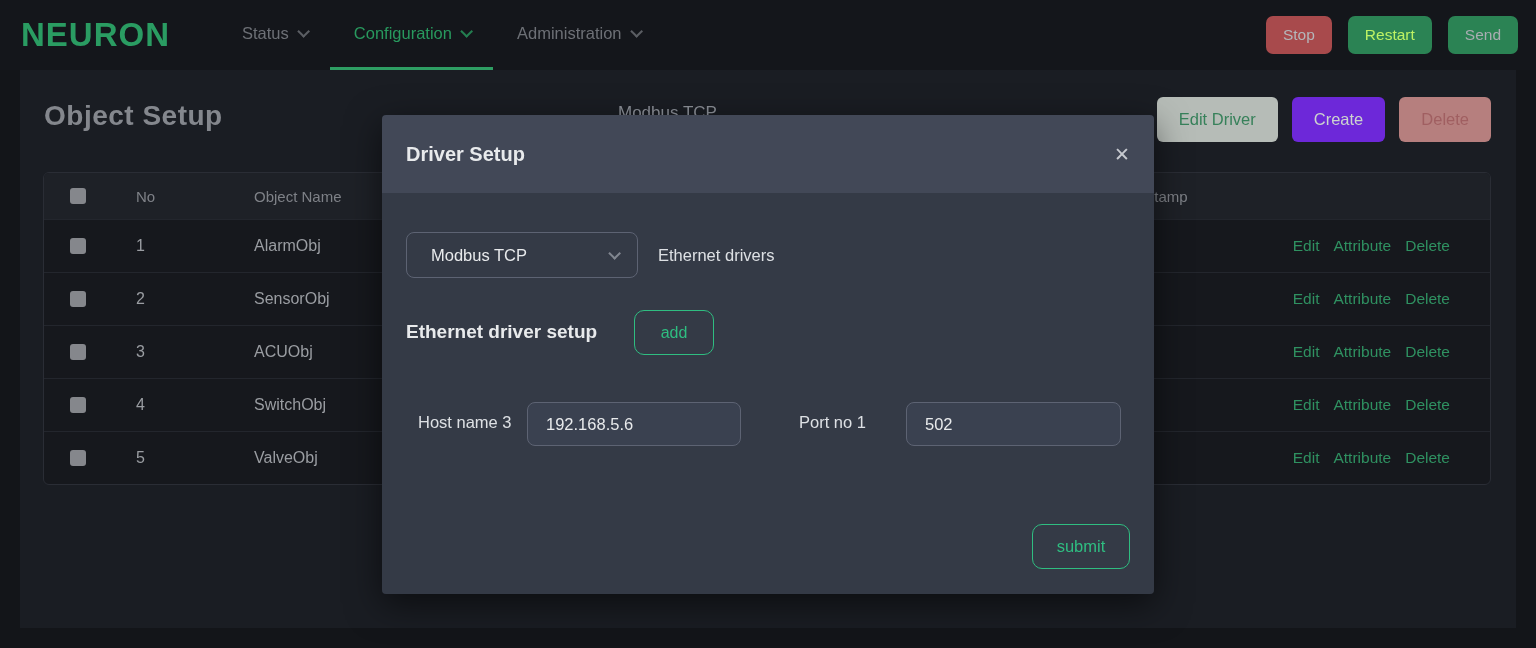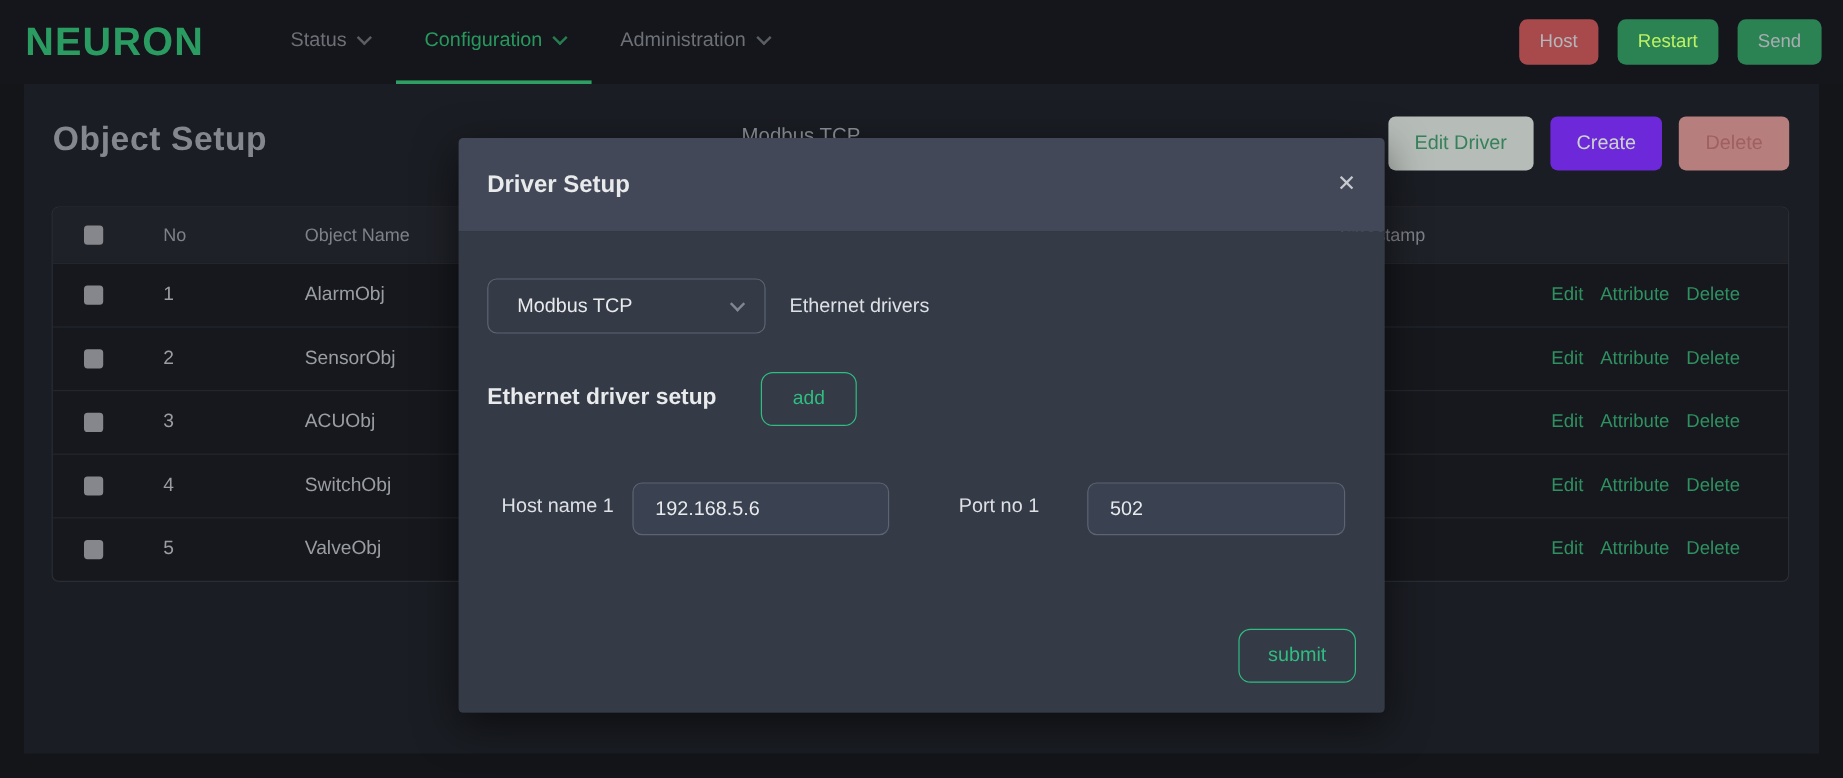"Host" button.nav-btn { text: Host -> Stop }
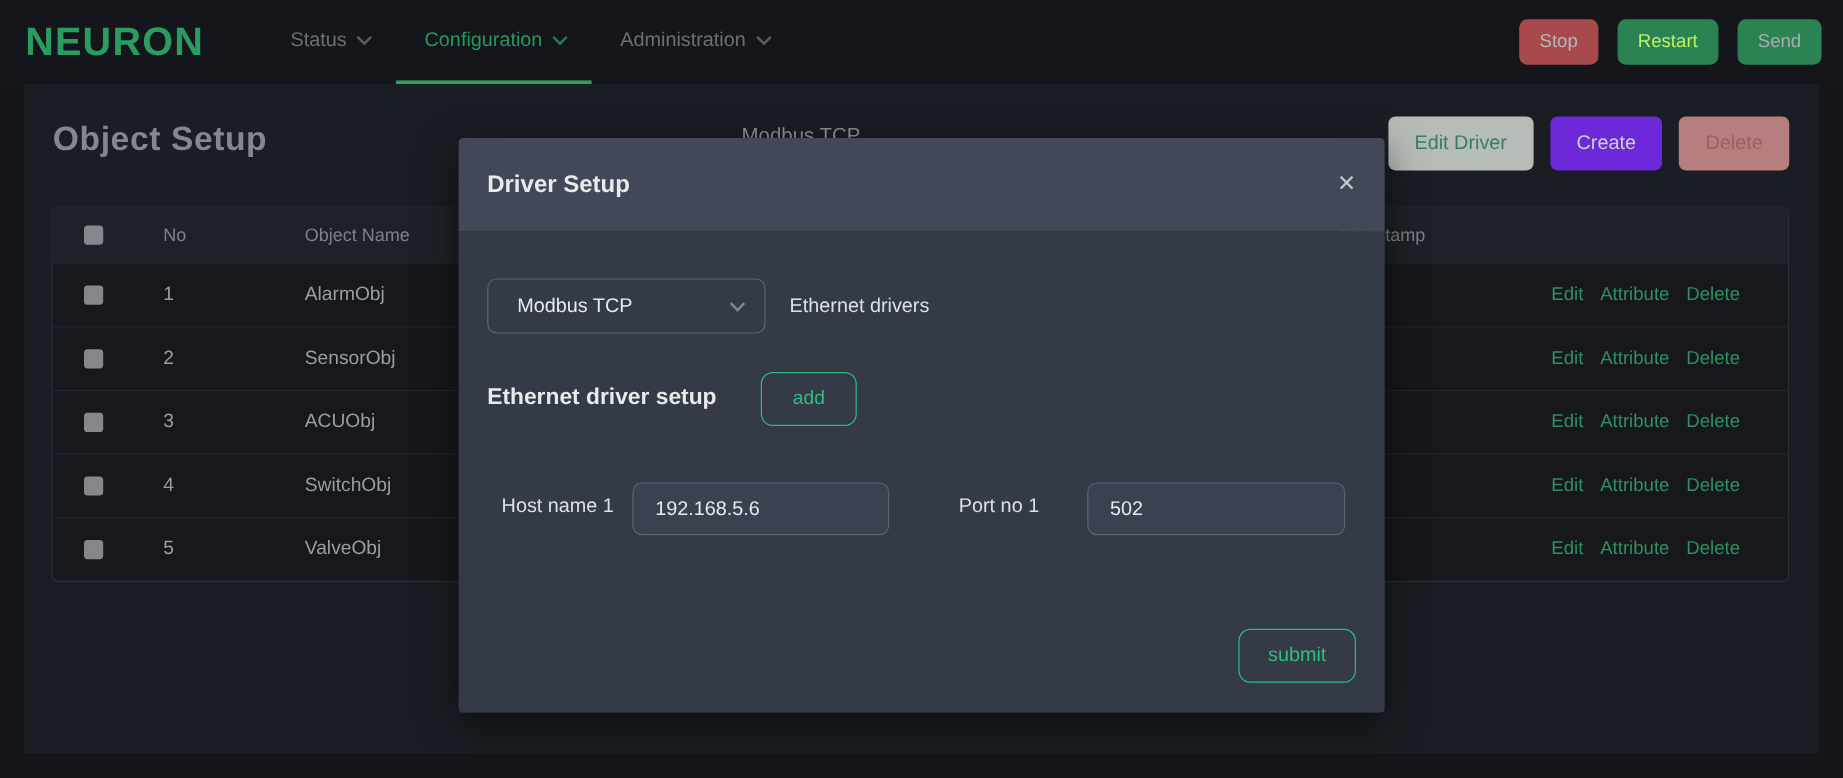"Host name 1" label.field-label { text: 1 -> 3 }
